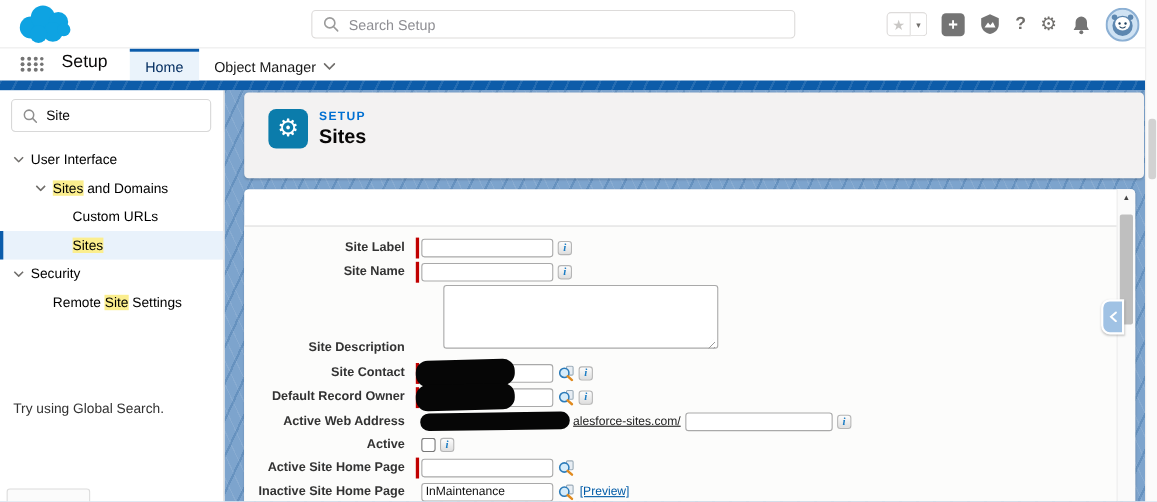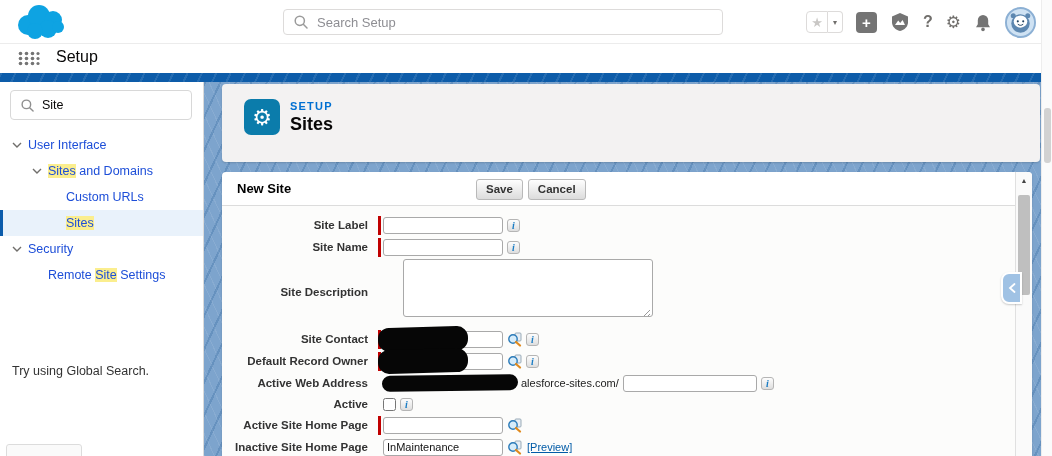"Home" div.tabs { html: none -> <div> <span> <span>Home</span> </span> <span> <span>Object Manager</span> <svg> <path></path> </svg> </span> </div> }
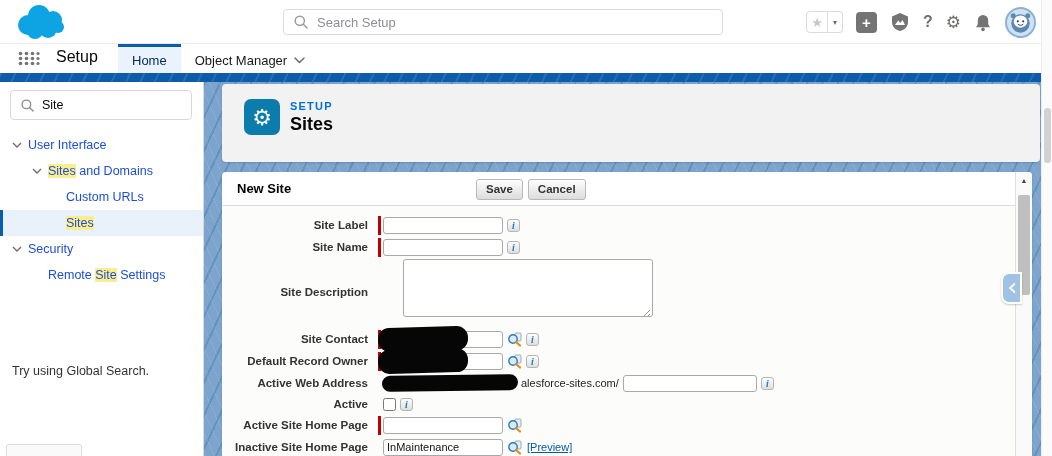"User Interface" .tree-item { color: #1d4ed8 -> #000000 }
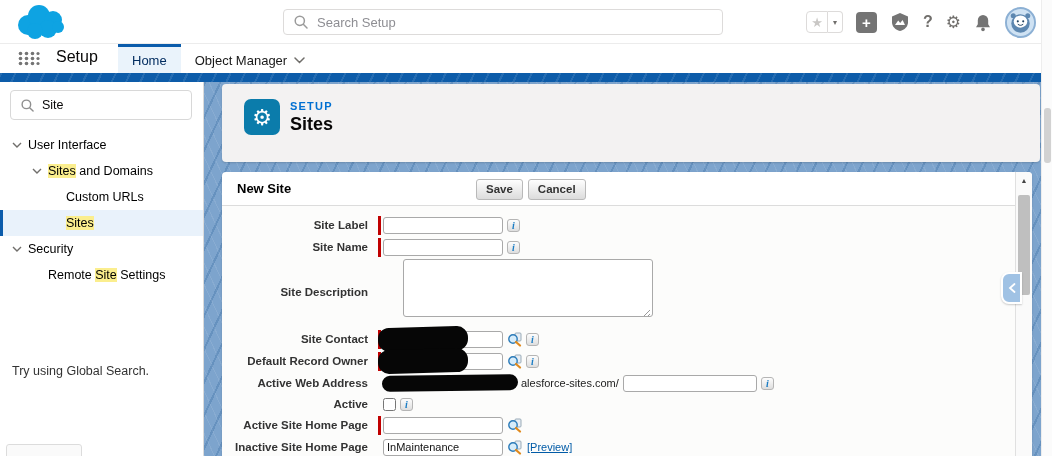"New Site" div.panel-head { html: <div> <span>New Site</span> <span> <button>Save</button> <button>Cancel</button> </span> </div> -> none }
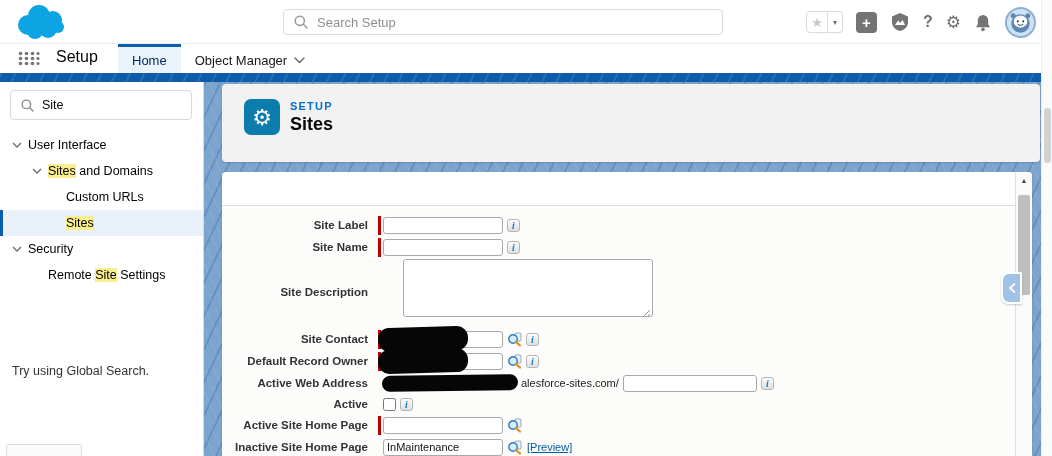"Site Description" .frow.ta-row { align-items: center -> flex-end }
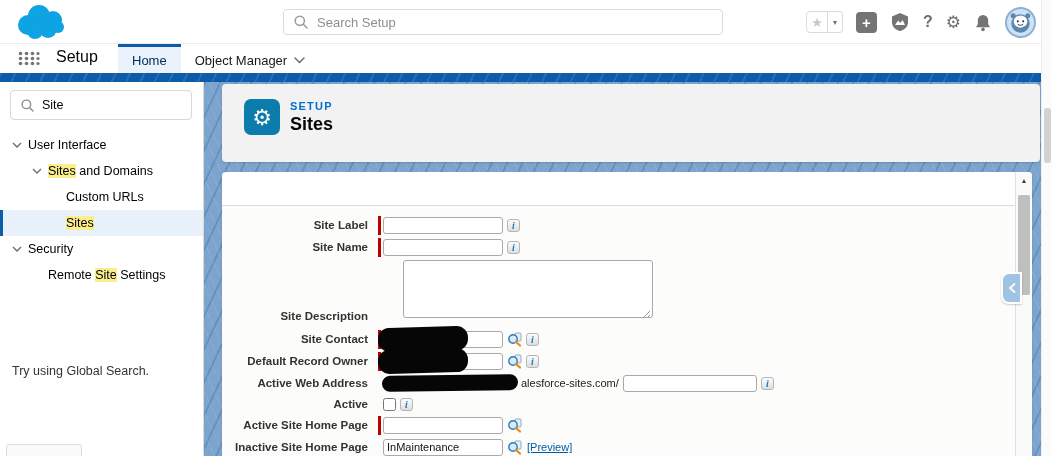"alesforce-sites.com/" .dwa-text { text-decoration: none -> underline }
